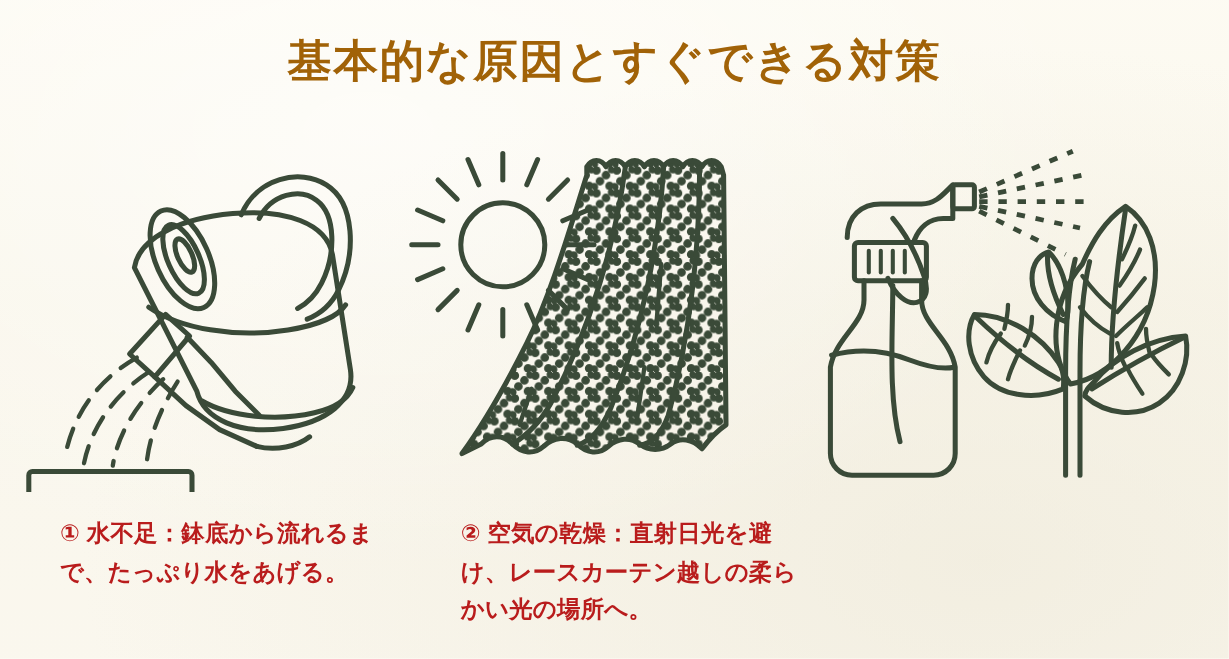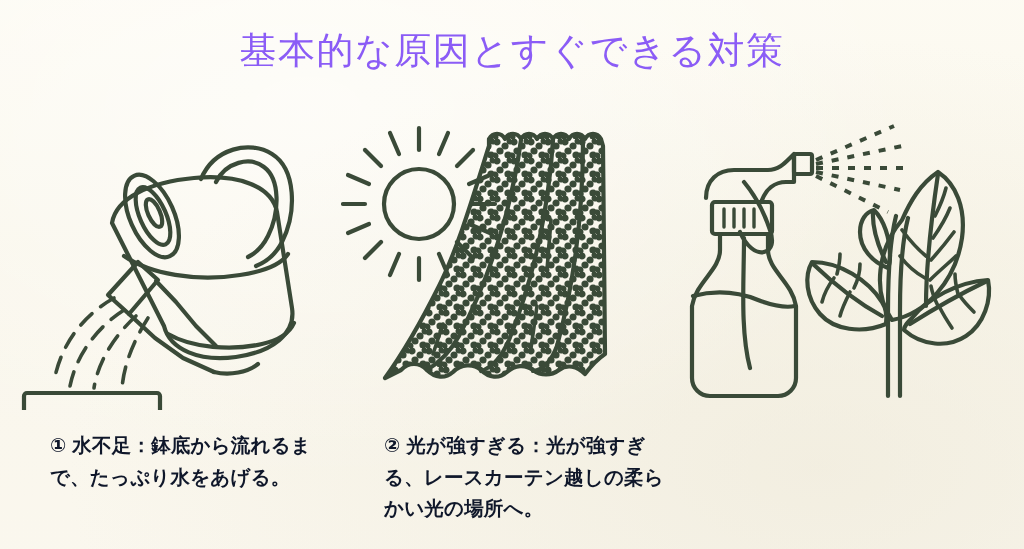"基本的な原因とすぐできる対策" #title { color: #8b5cf6 -> #a16207; font-weight: 400 -> 700 }
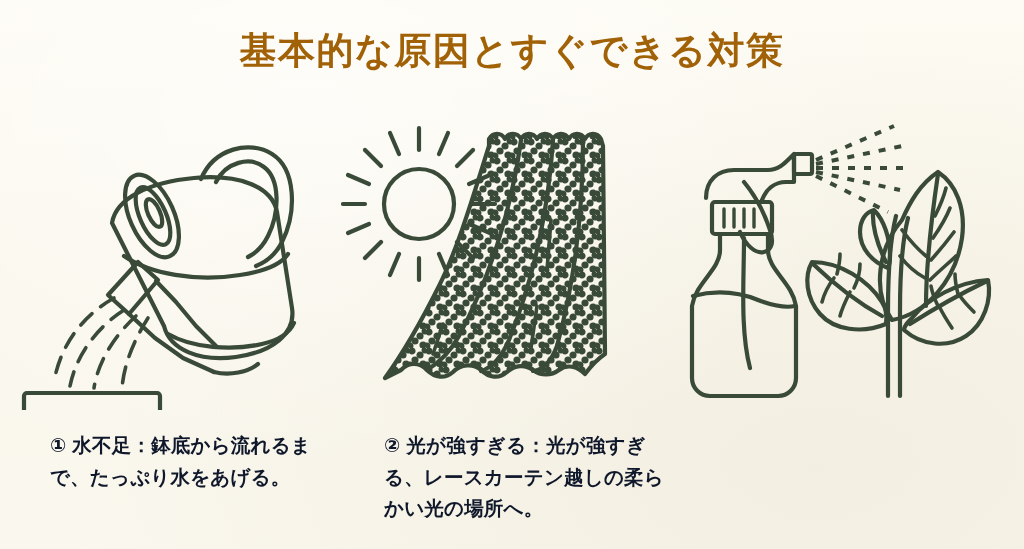"① 水不足：鉢底から流れるまで、たっぷり水をあげる。" .caption { color: #0f172a -> #b91c1c }
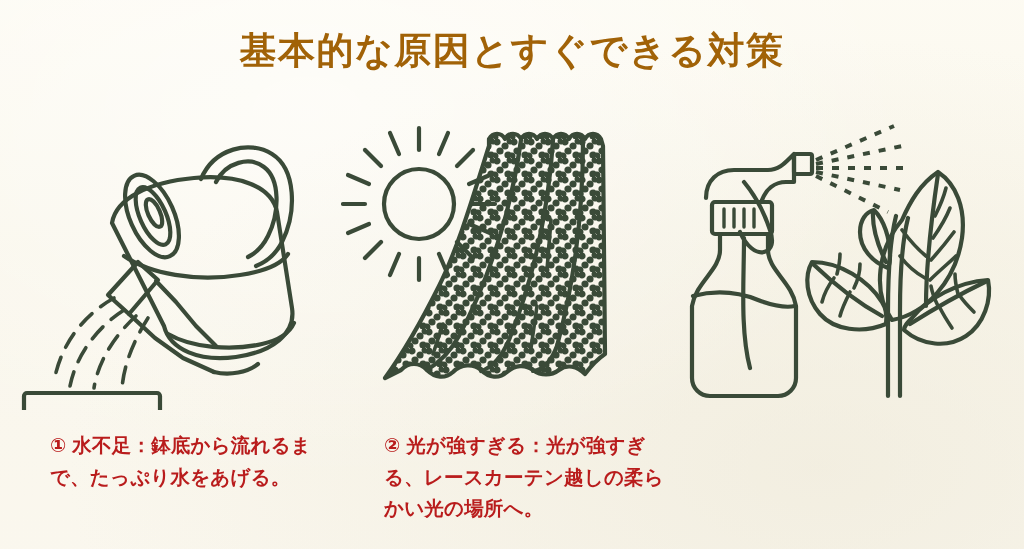"② 光が強すぎる：光が強すぎる、レースカーテン越しの柔らかい光の場所へ。" div.caption { text: 光が強すぎる：光が強すぎる -> 空気の乾燥：直射日光を避け }
